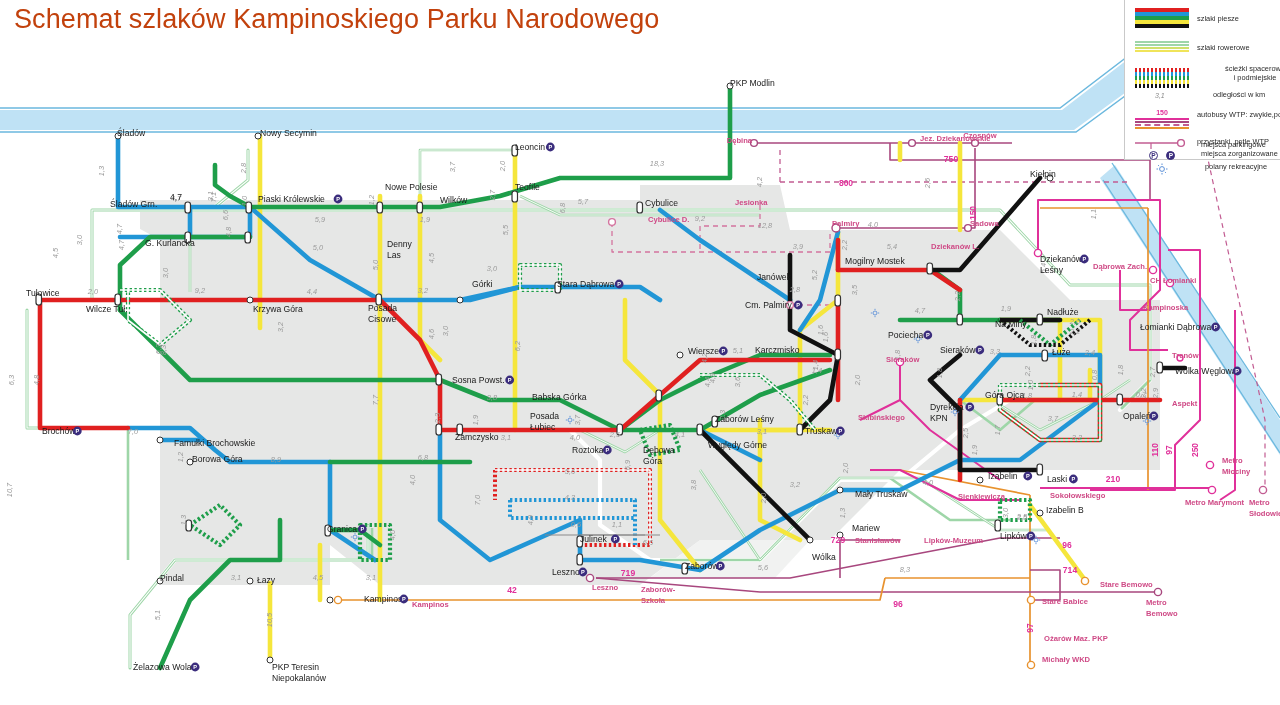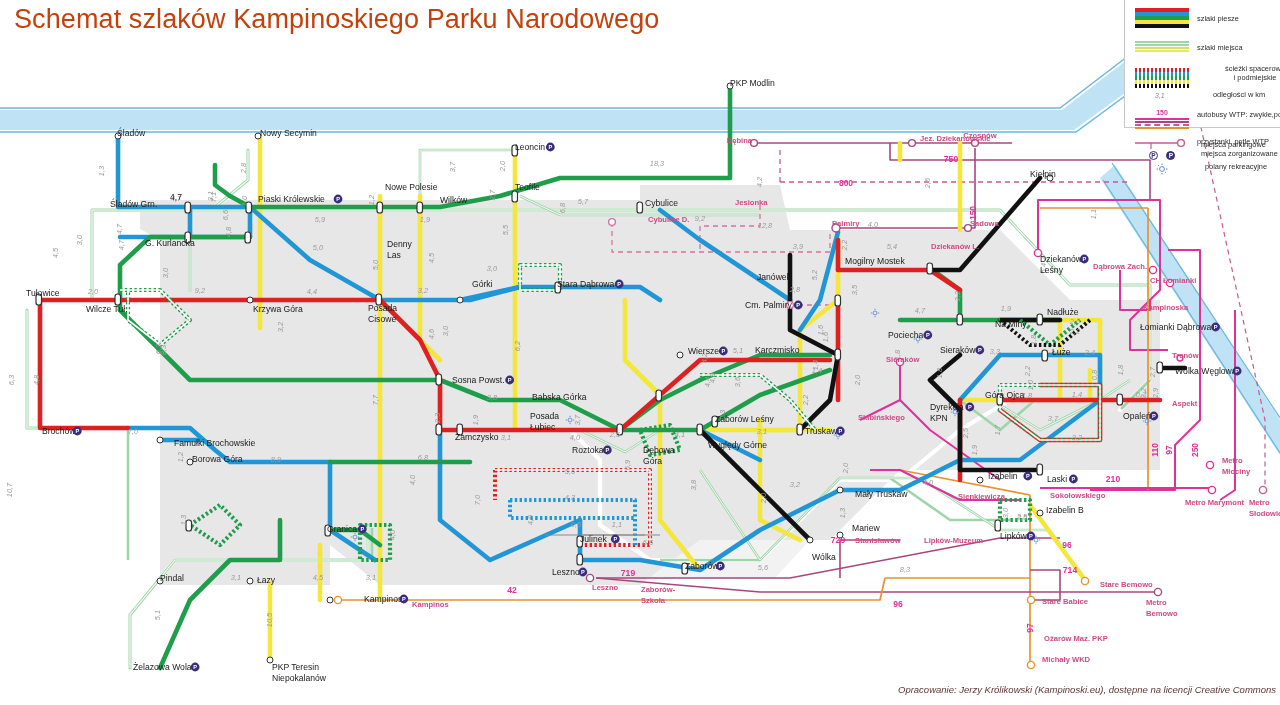"szlaki piesze" .legend { height: 128px -> 160px }
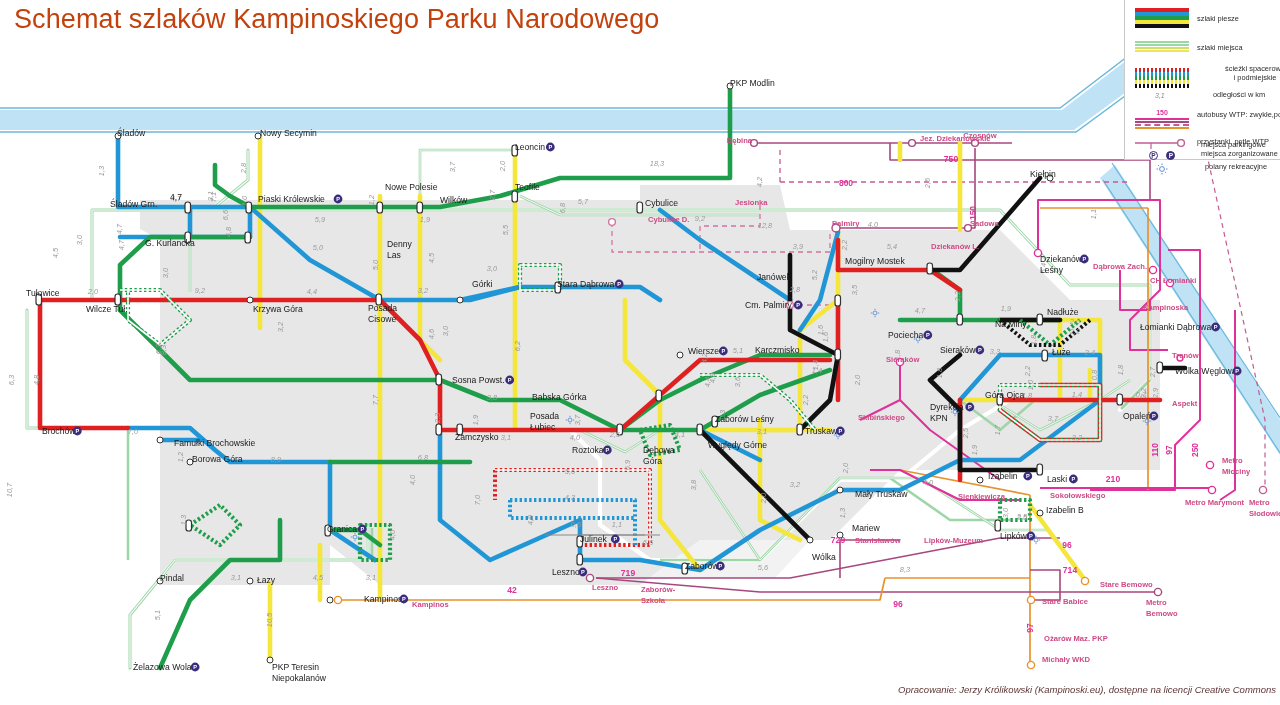"szlaki miejsca" span.lg-txt { text: miejsca -> rowerowe }
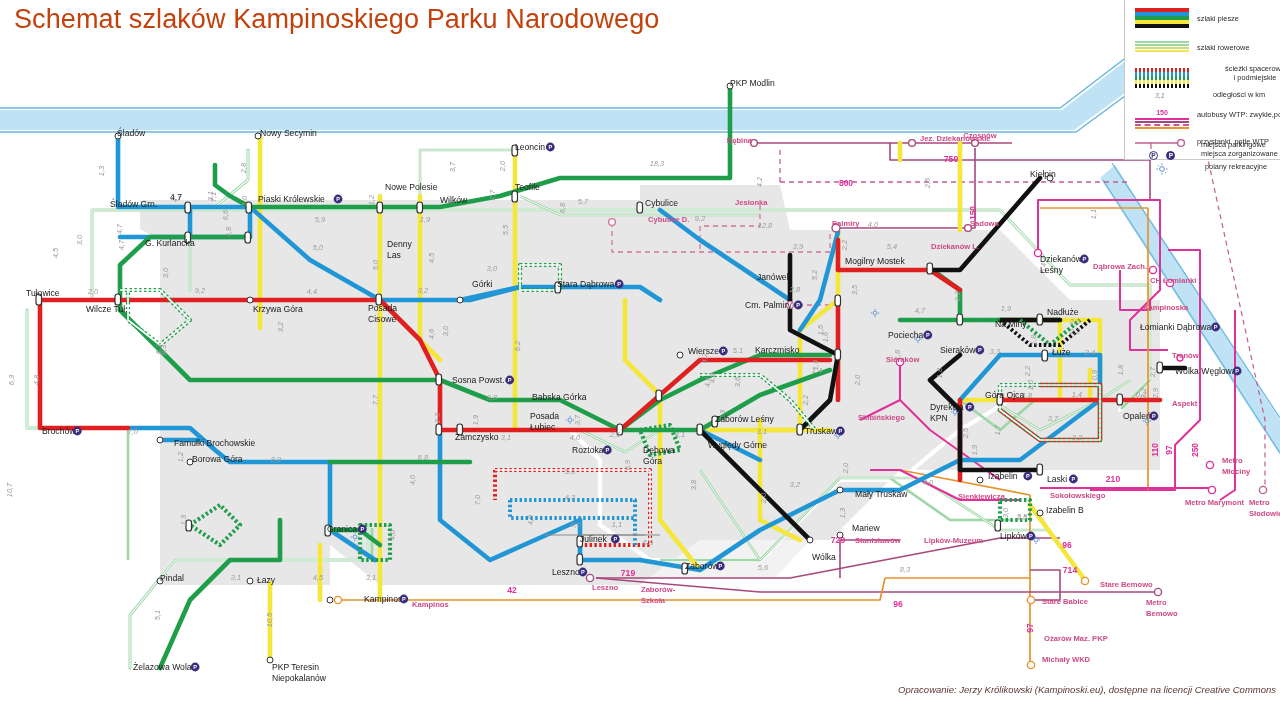"Opracowanie: Jerzy Królikowski" div.credit { html: <div>Opracowanie: Jerzy Królikowski (Kampinoski.eu), dostępne na licencji Creative Commons</div> -> none }
